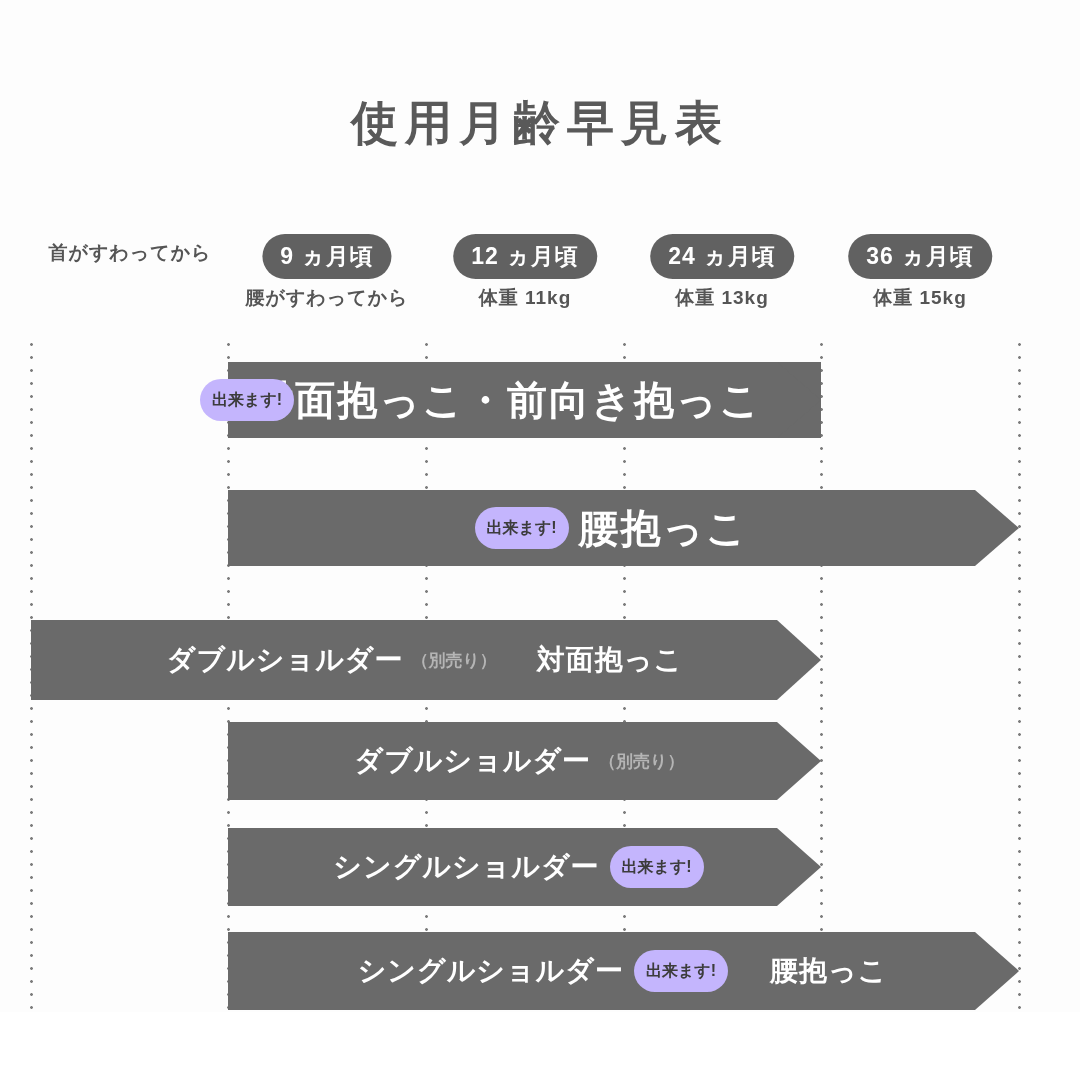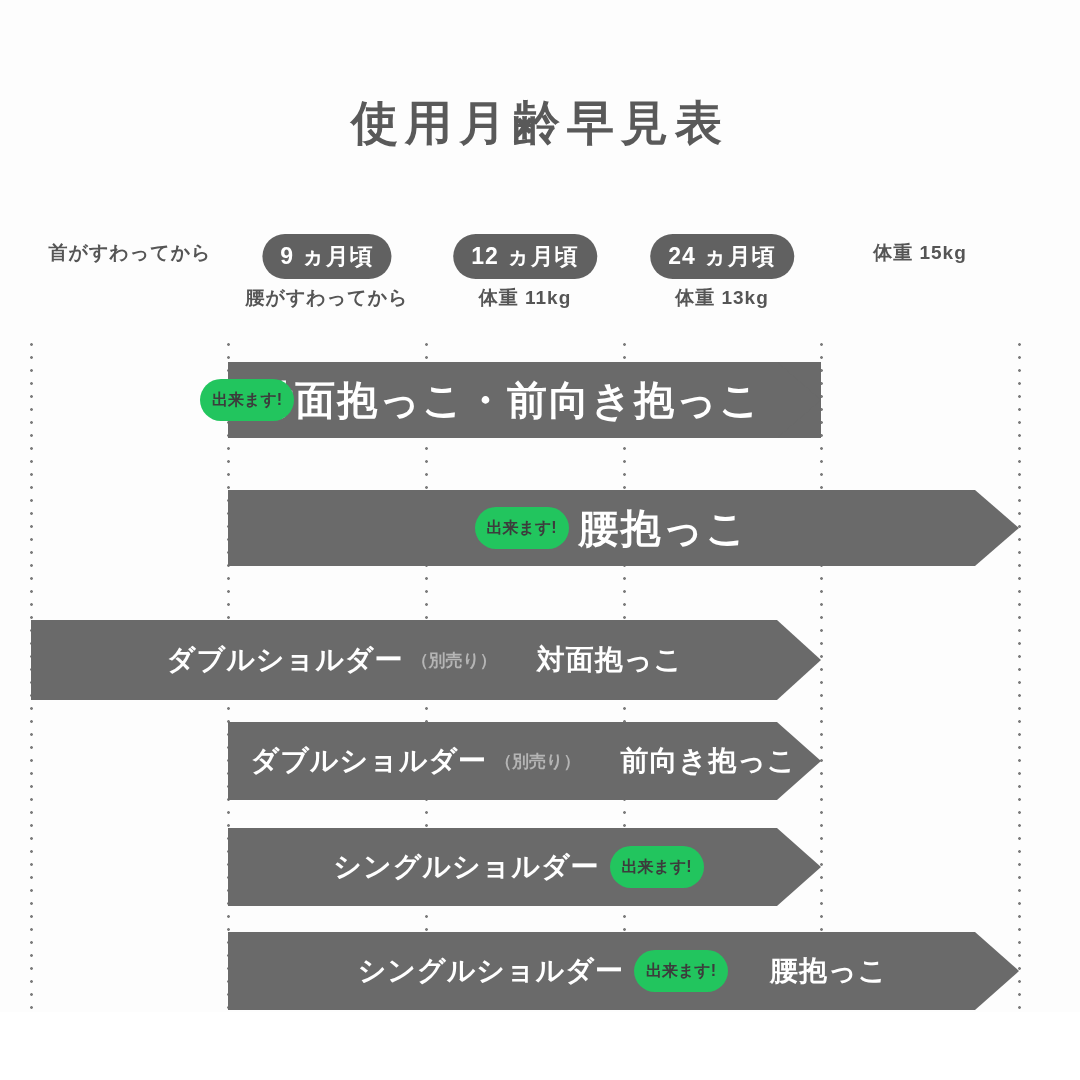"36 ヵ月頃" div.pill { html: none -> <div>36 ヵ月頃</div> }
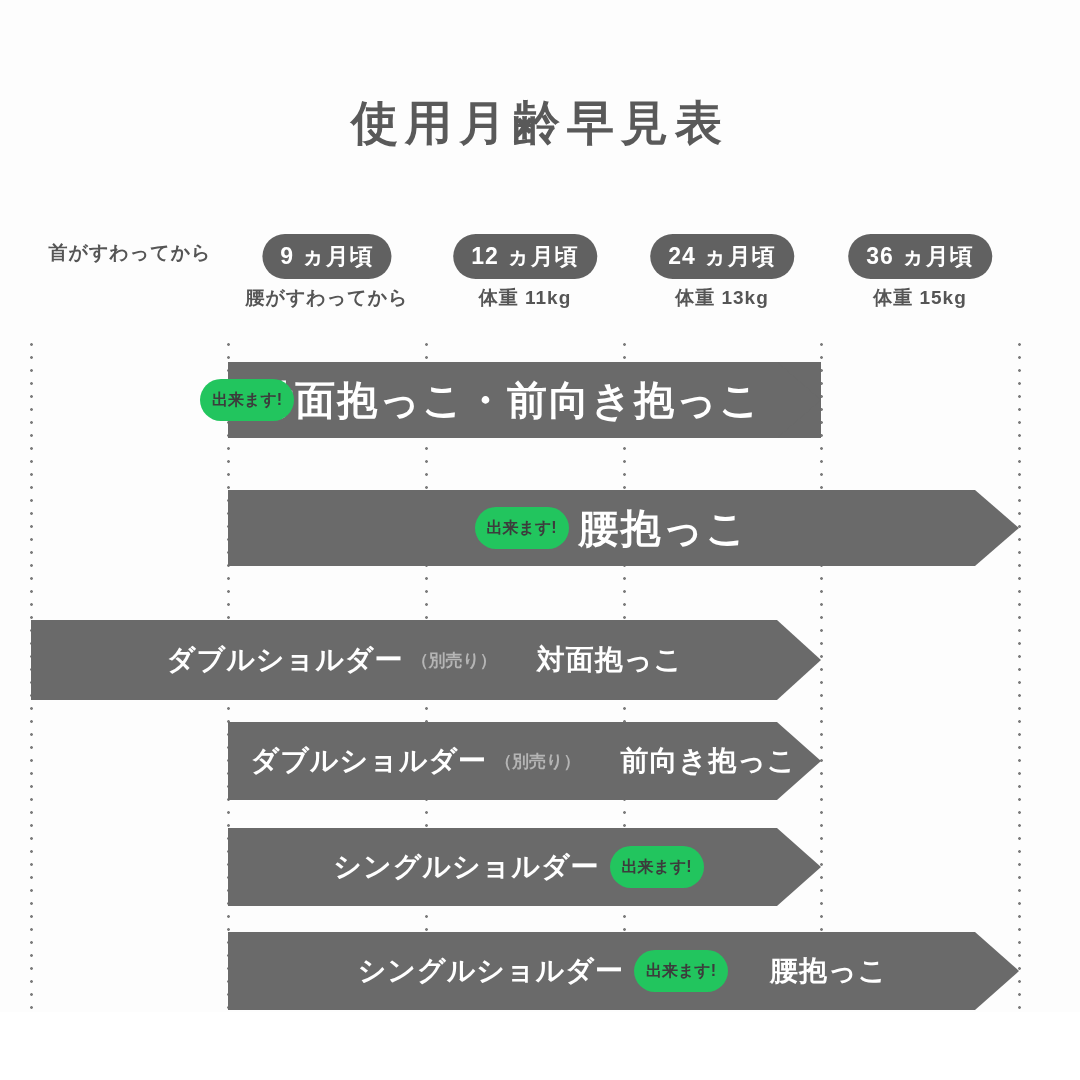"出来ます!" .badge { background: #22c55e -> #c4b5fd }
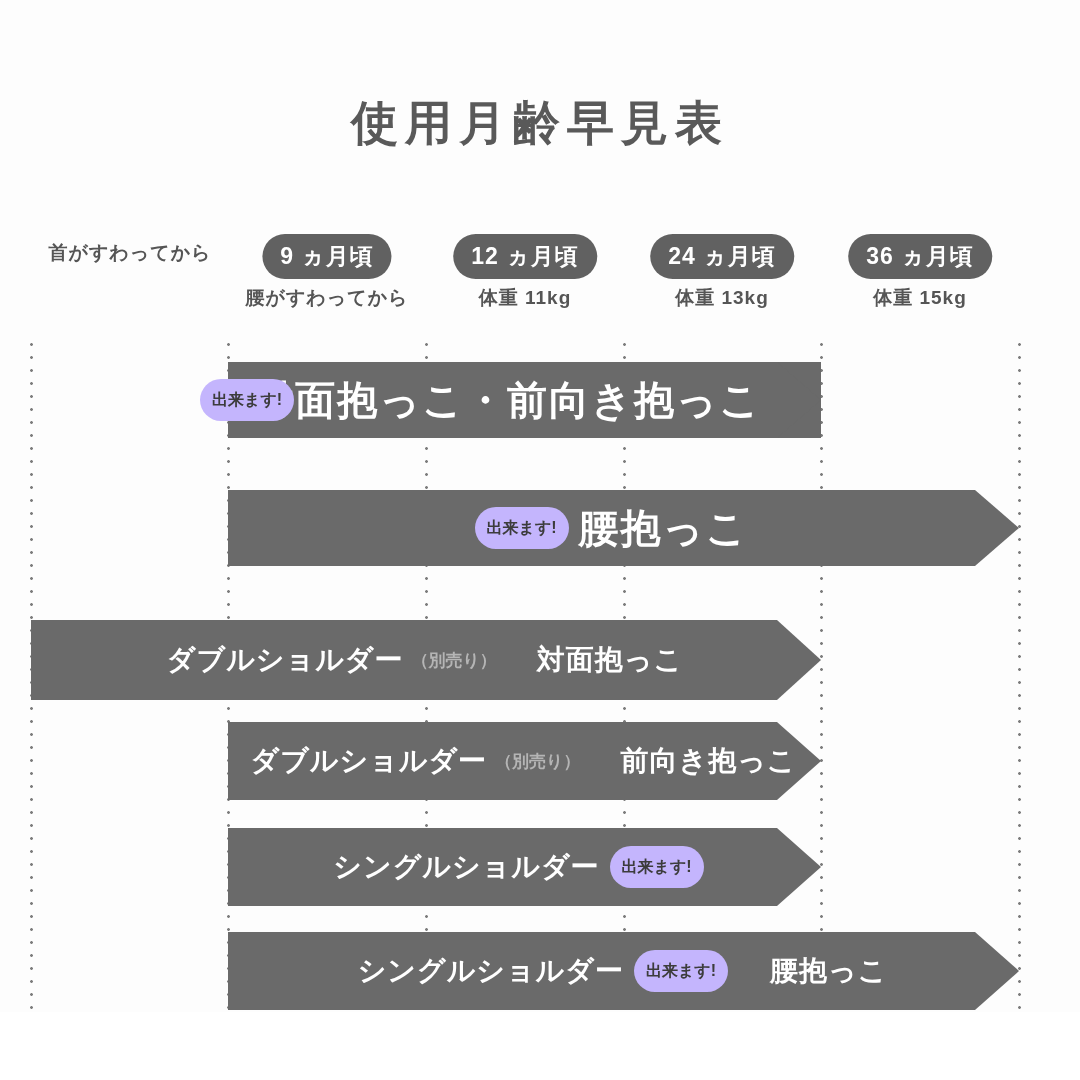"前向き抱っこ" span.t-md { html: <span>前向き抱っこ</span> -> none }
